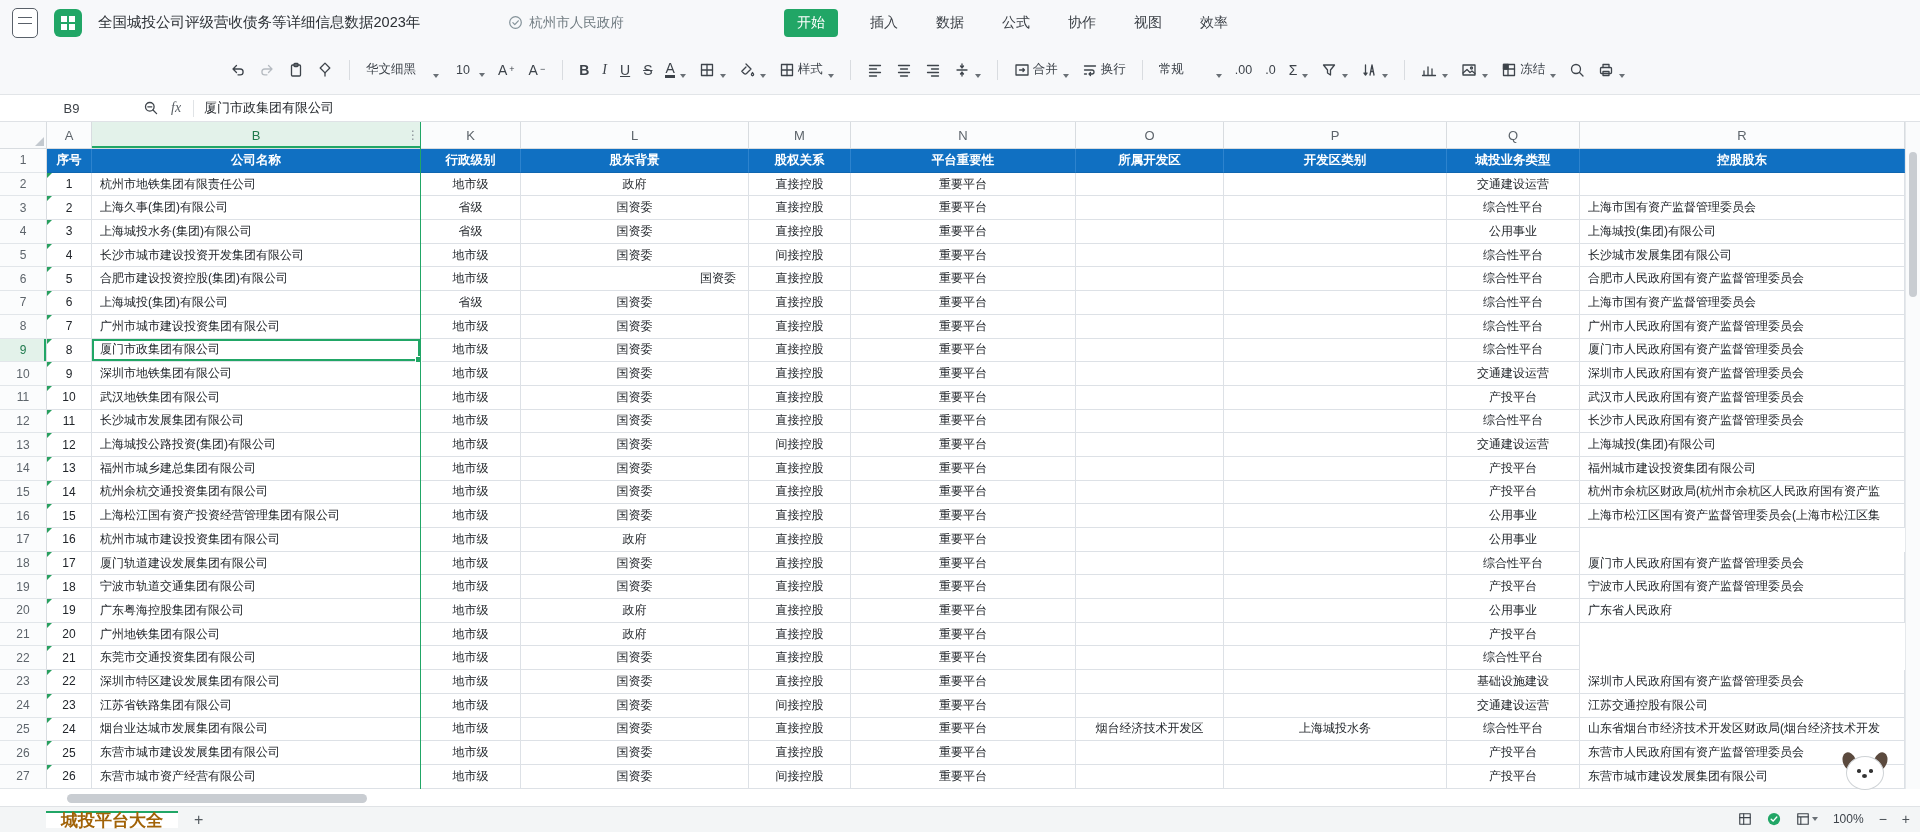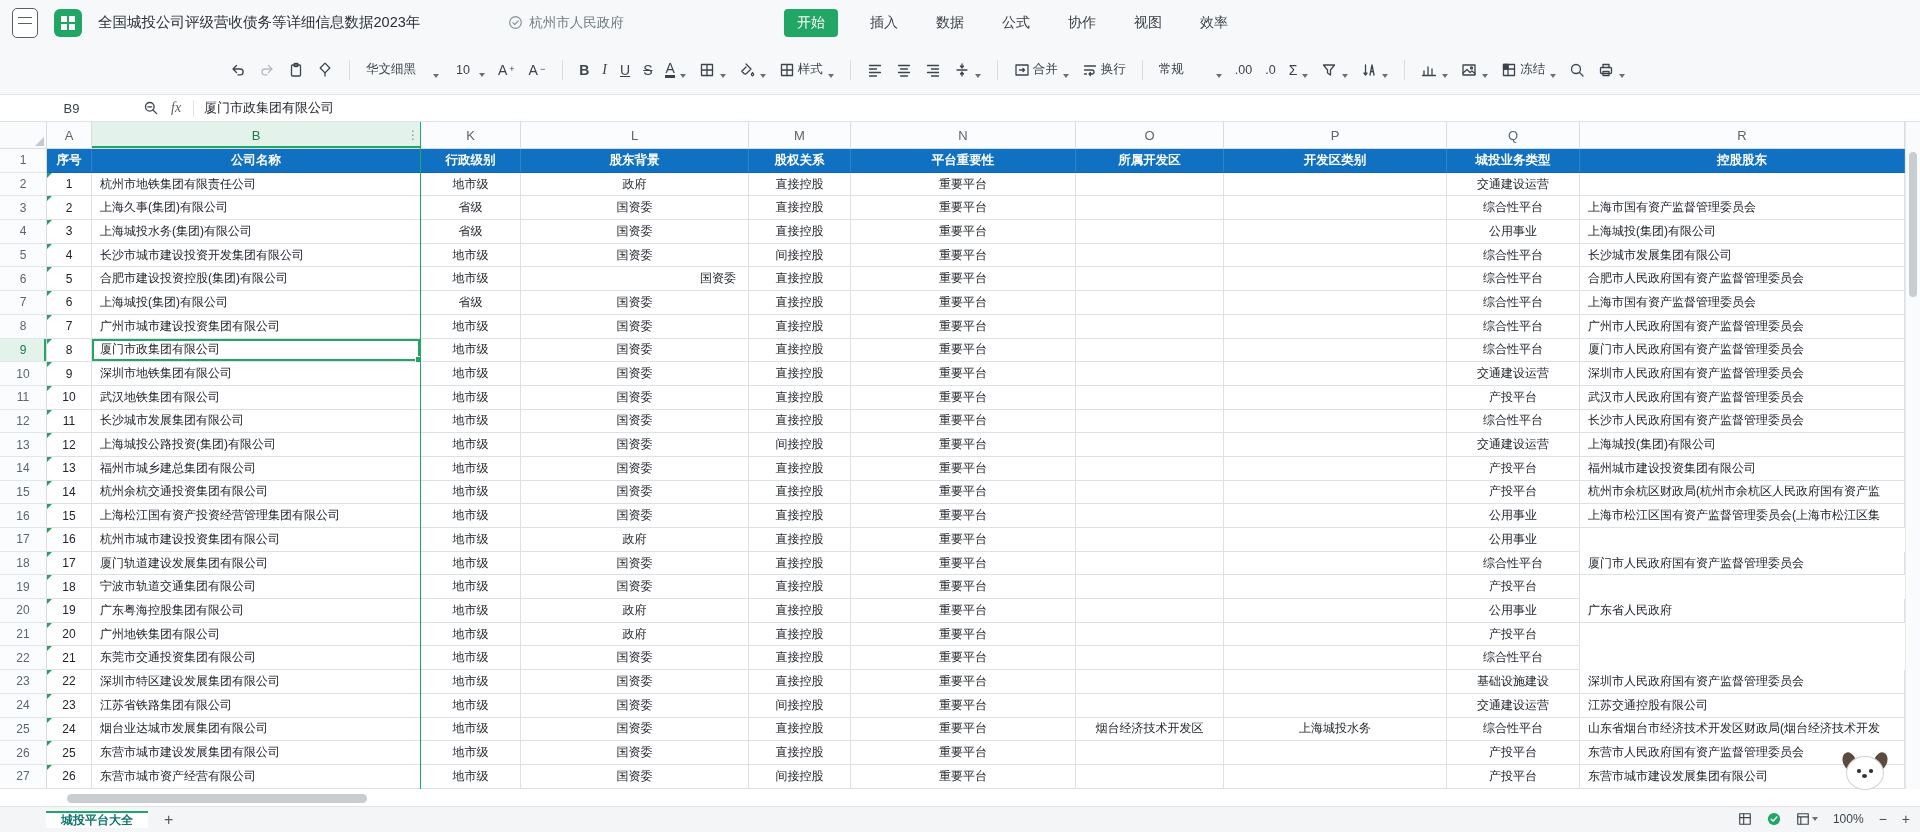"宁波市人民政府国有资产监督管理委员会" div.cell { html: none -> <div>宁波市人民政府国有资产监督管理委员会</div> }
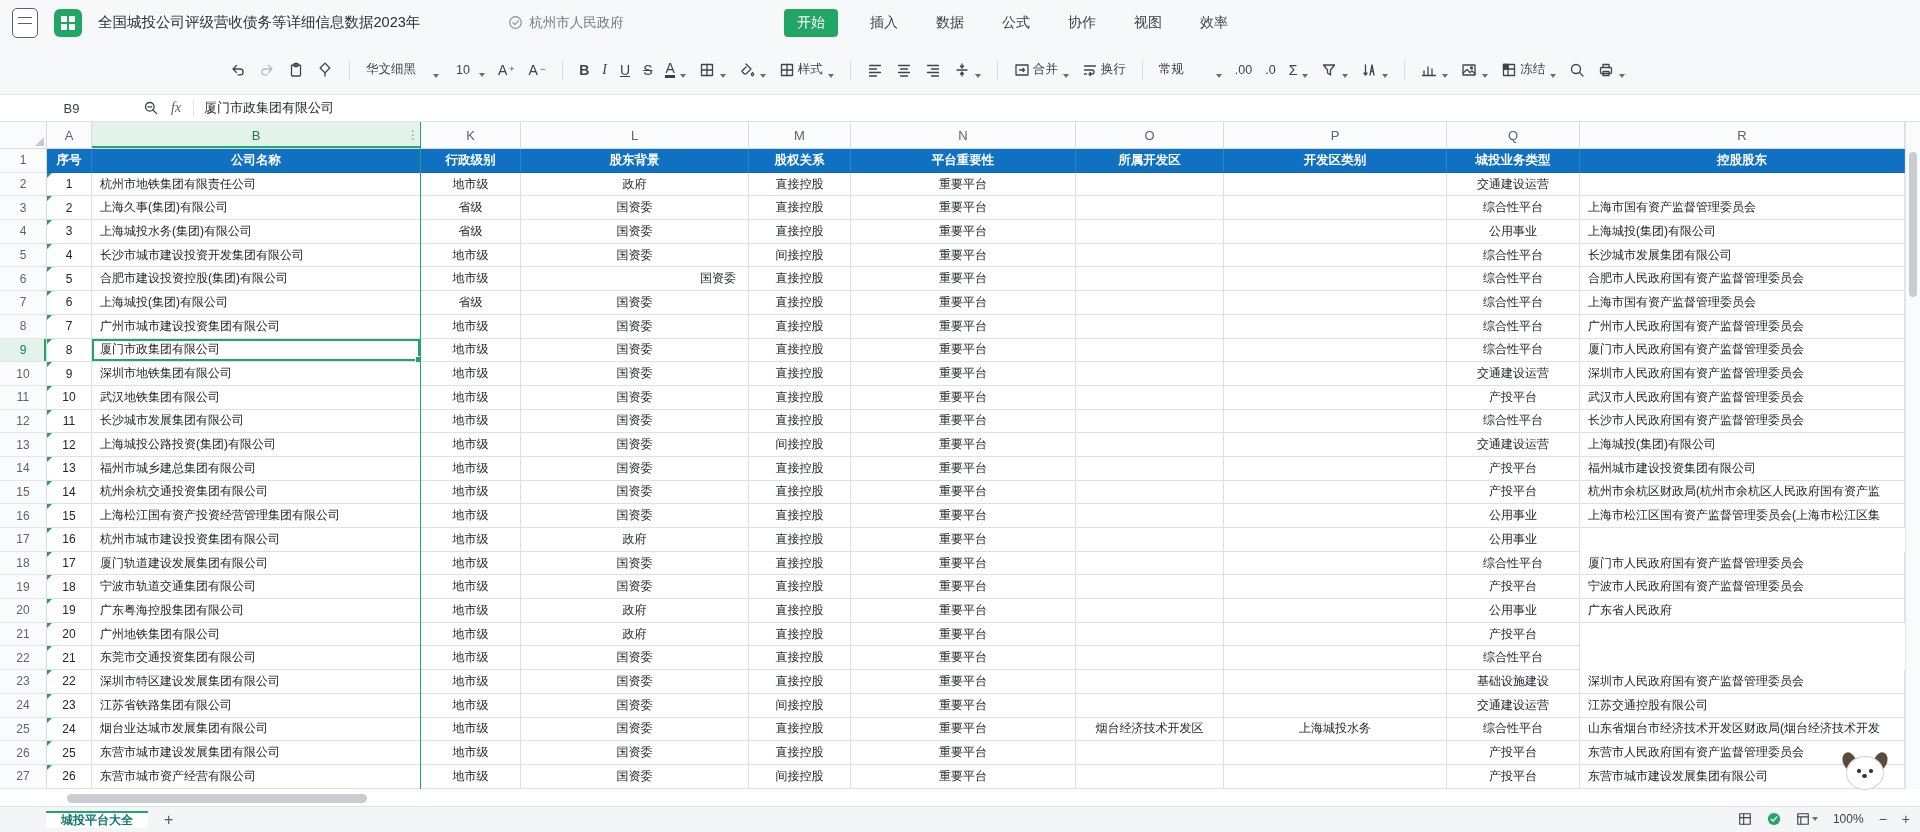"城投平台大全" .sheet-tab { color: #0f766e -> #a16207; font-size: 12px -> 17px }
